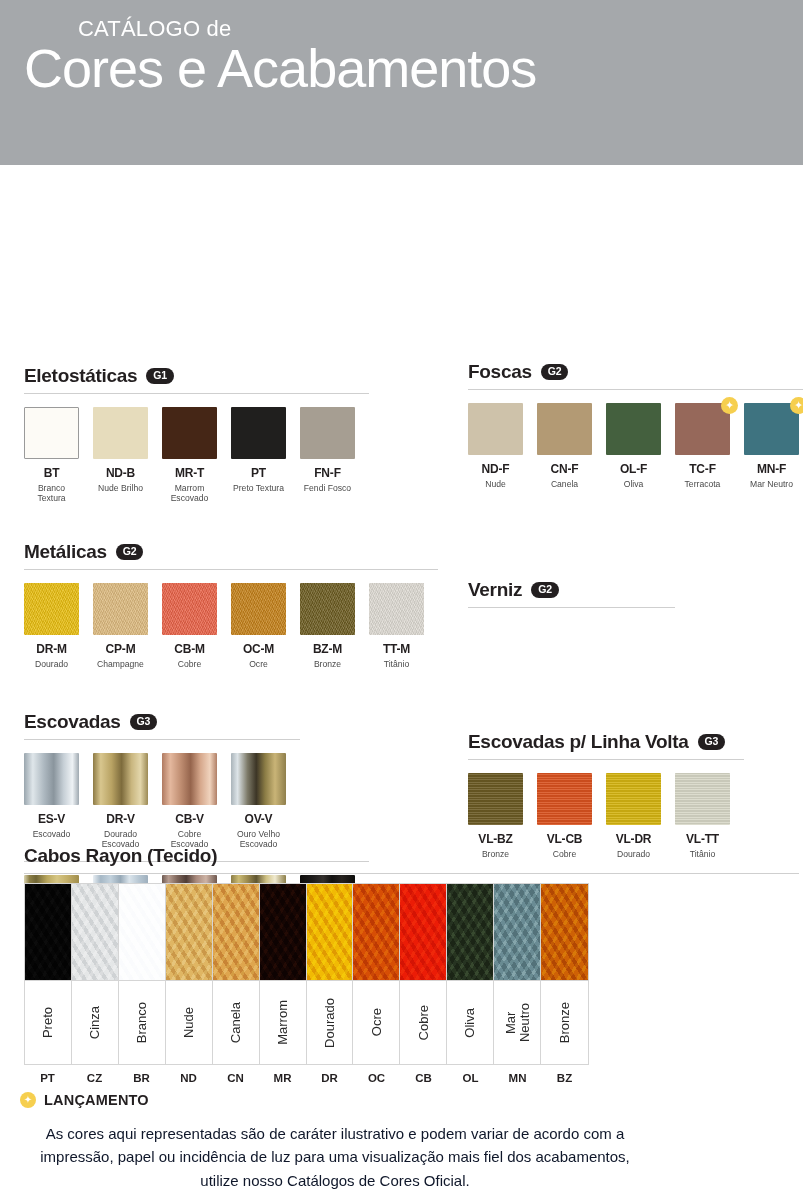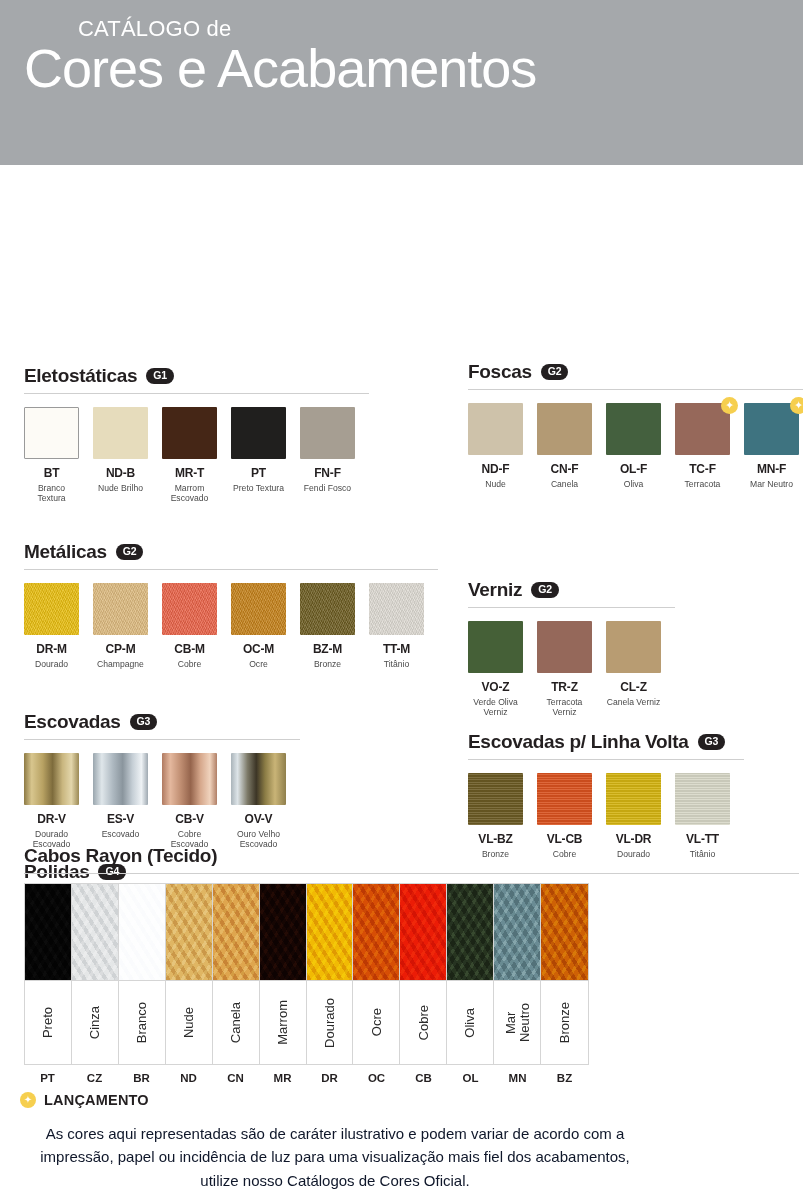"VO-Z" div.swatches { html: <div> <div> <div></div> <div>VO-Z</div> <div>Verde Oliva Verniz</div> </div> <div> <div></div> <div>TR-Z</div> <div>Terracota Verniz</div> </div> <div> <div></div> <div>CL-Z</div> <div>Canela Verniz</div> </div> </div> -> none }
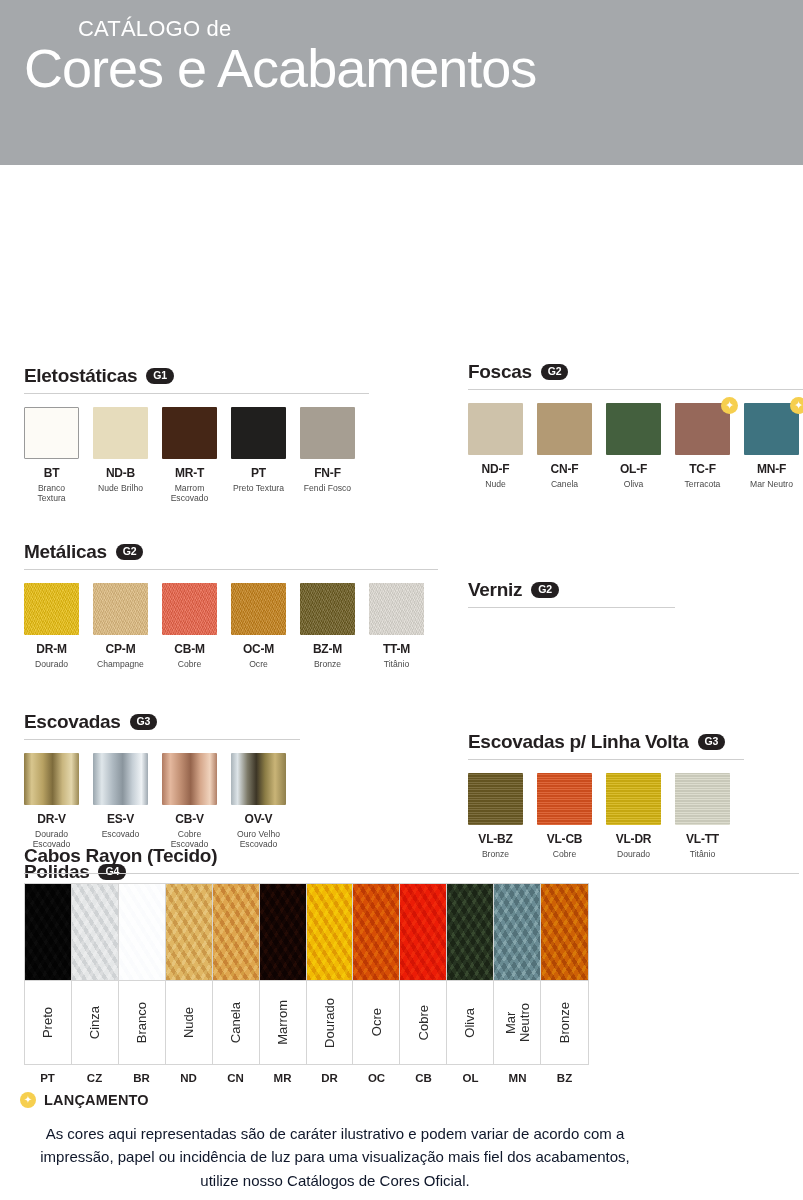"DR-V" div.swatch-cell { order: before "ES-V" -> after "ES-V" }
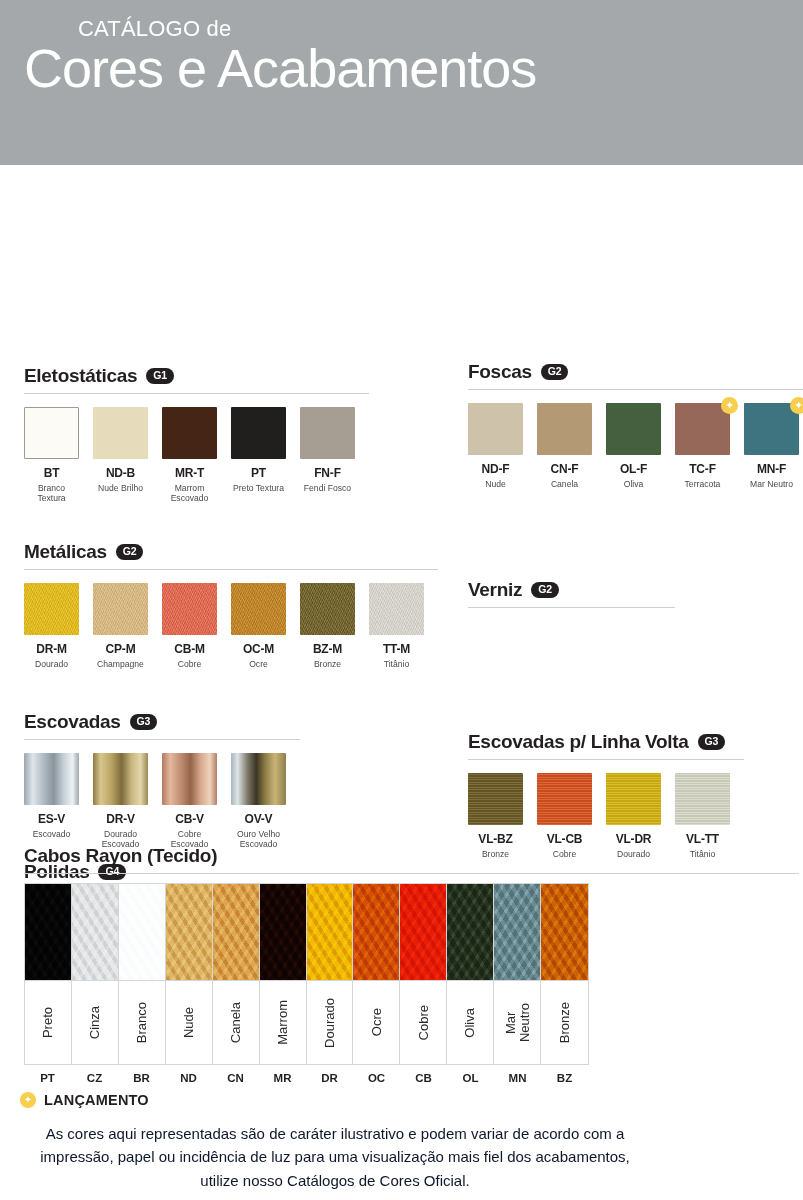"Polidas" div.section-head { html: <div> <div>Polidas</div> <span>G4</span> </div> -> none }
